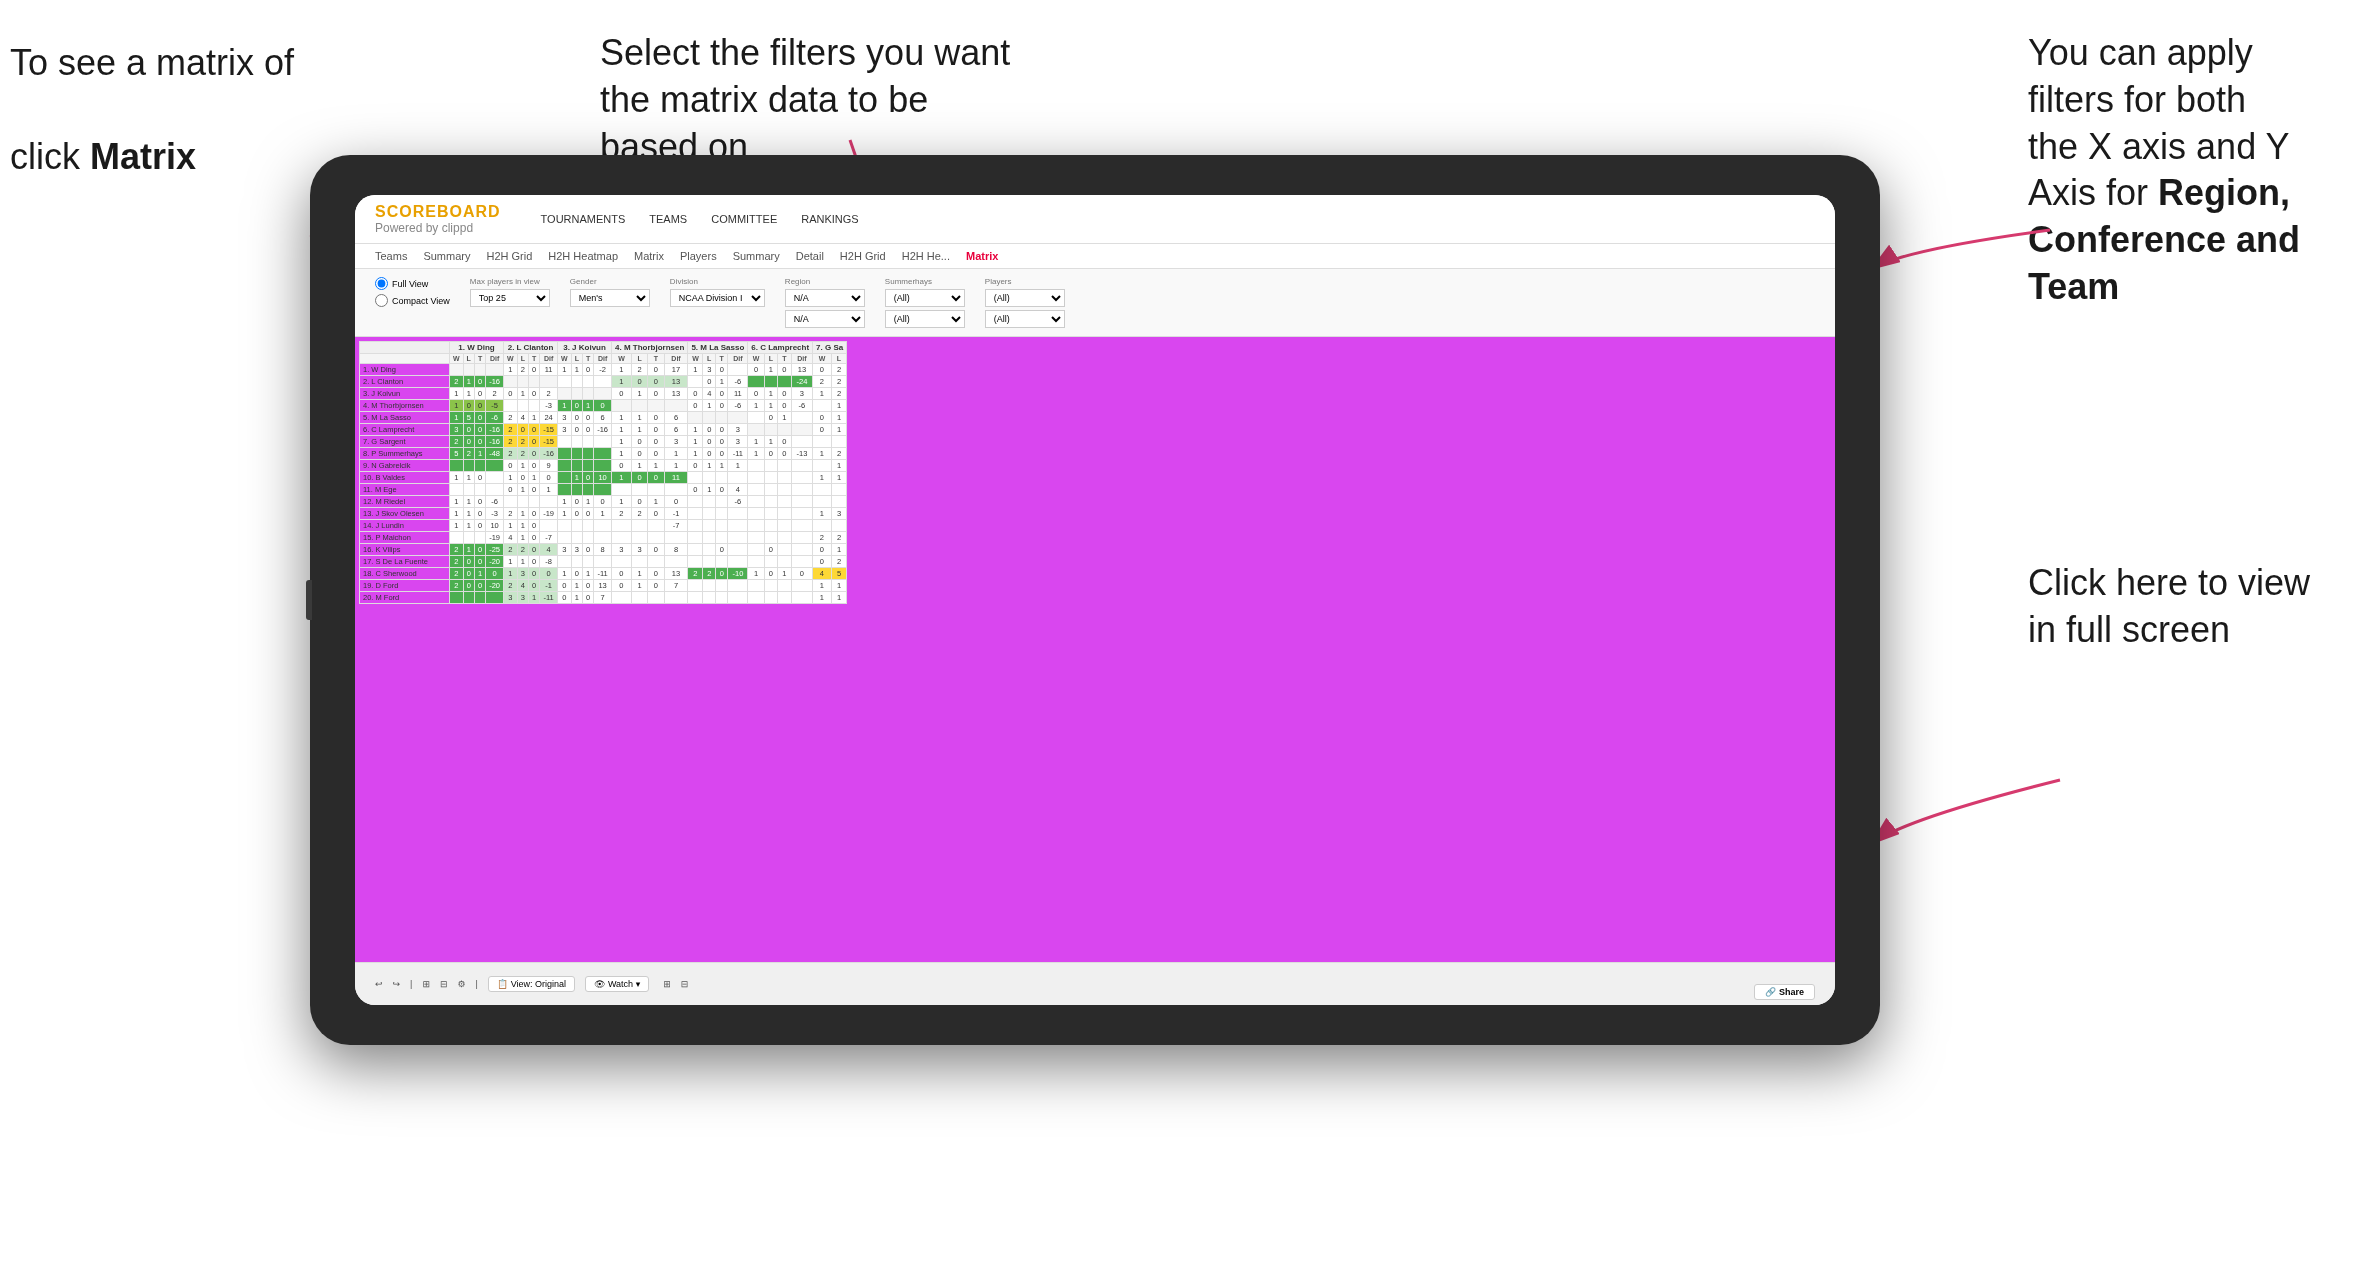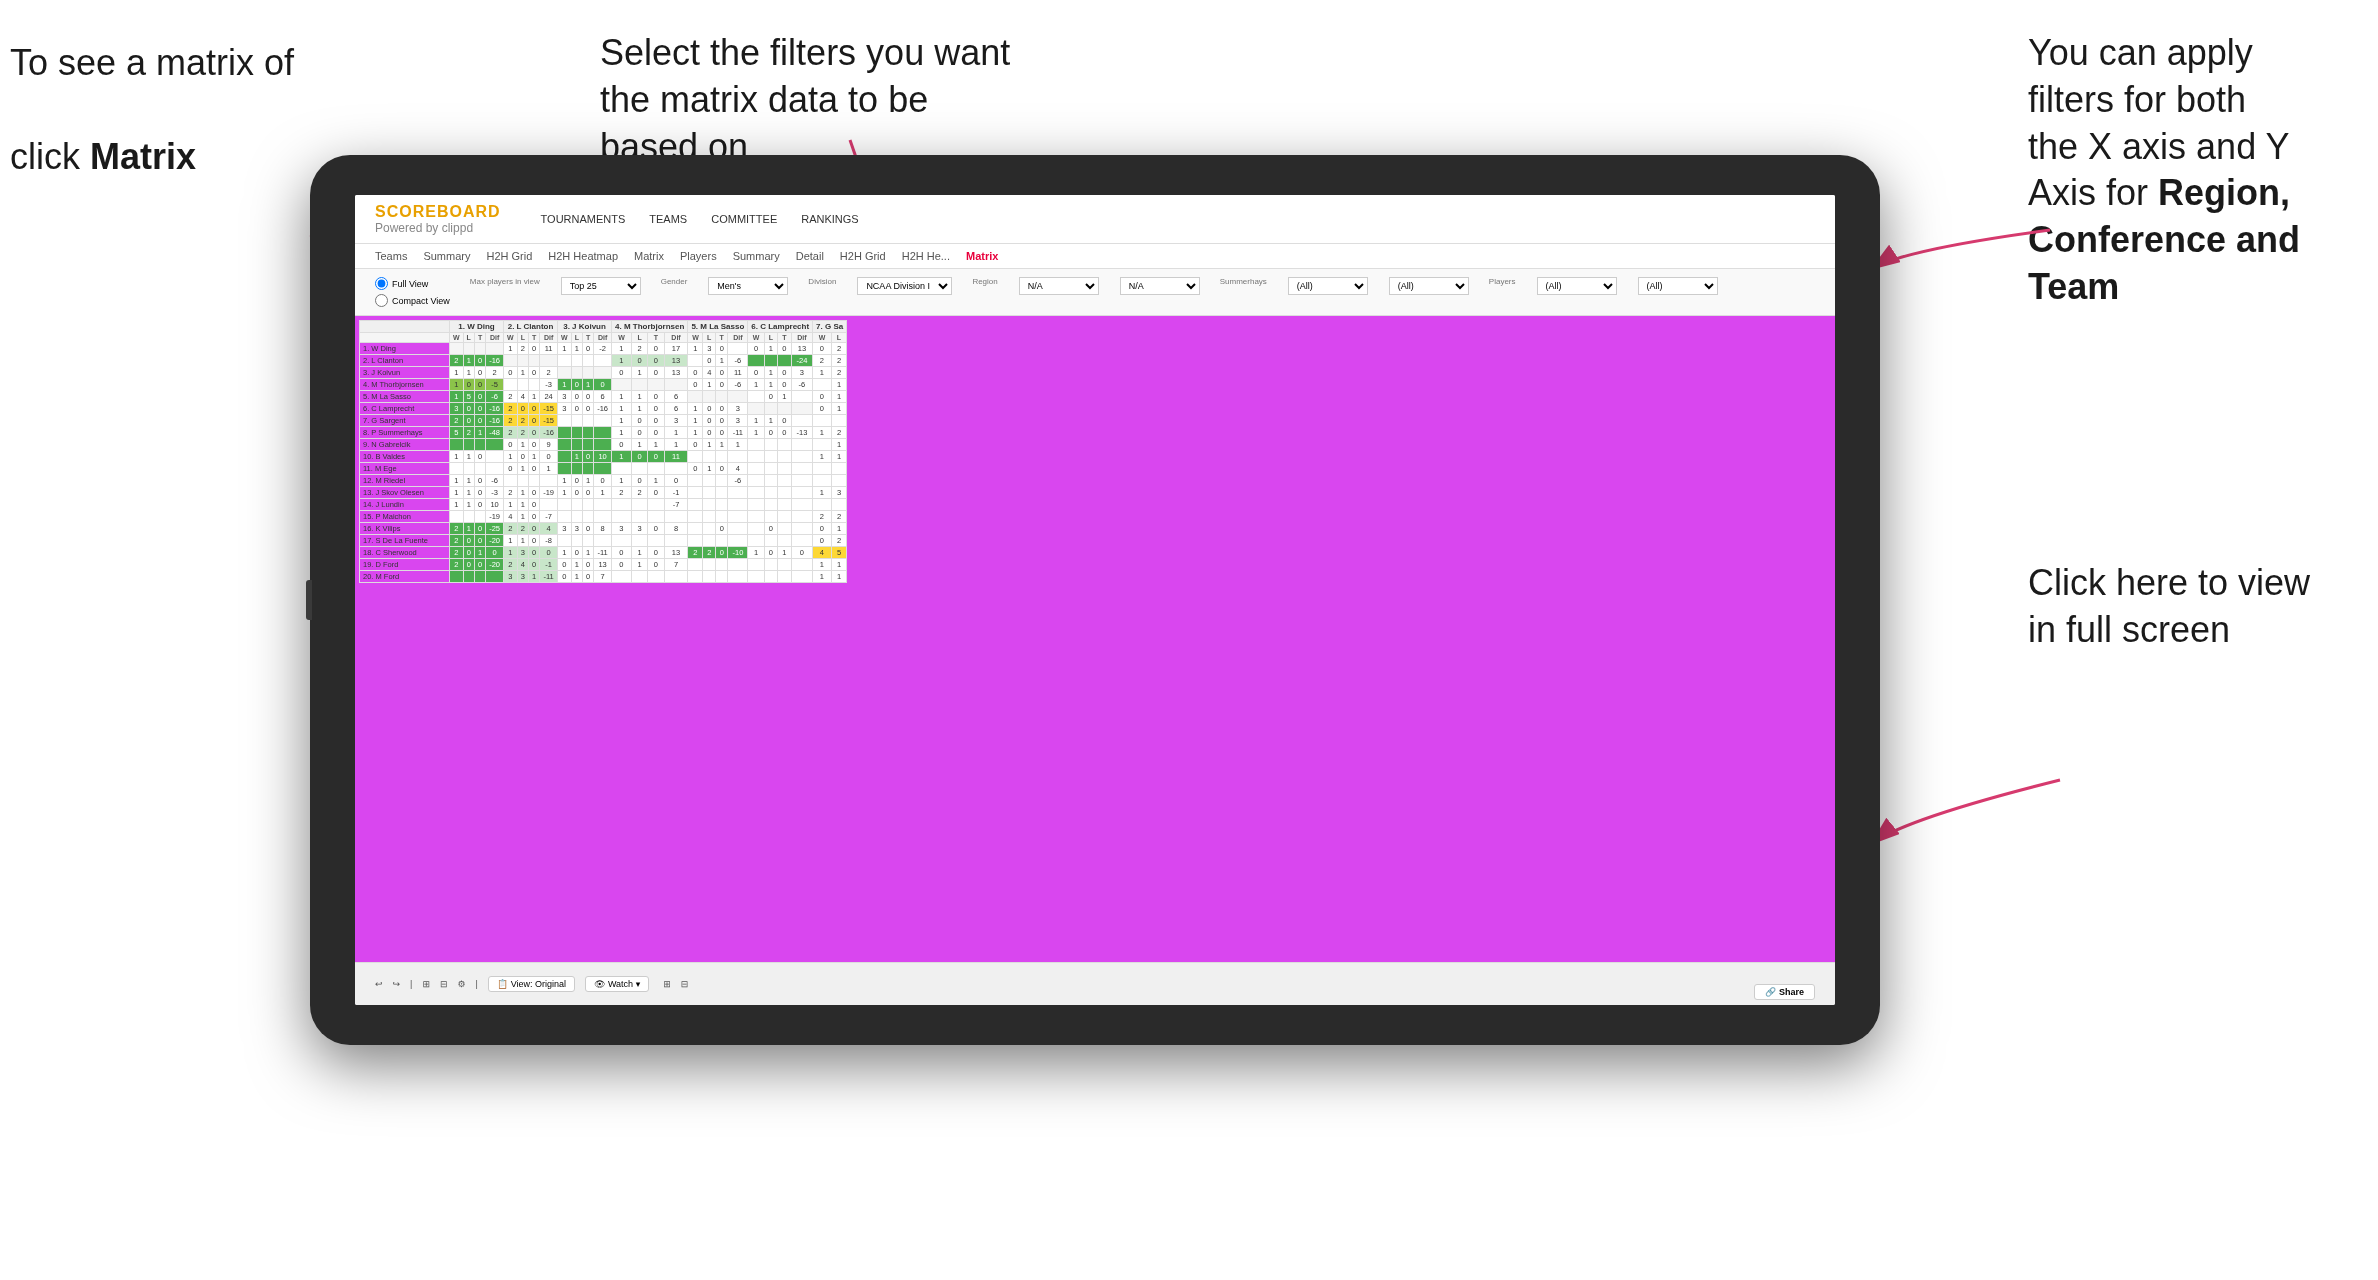"SCOREBOARD" .tablet-screen { border-radius: 2px -> 20px }
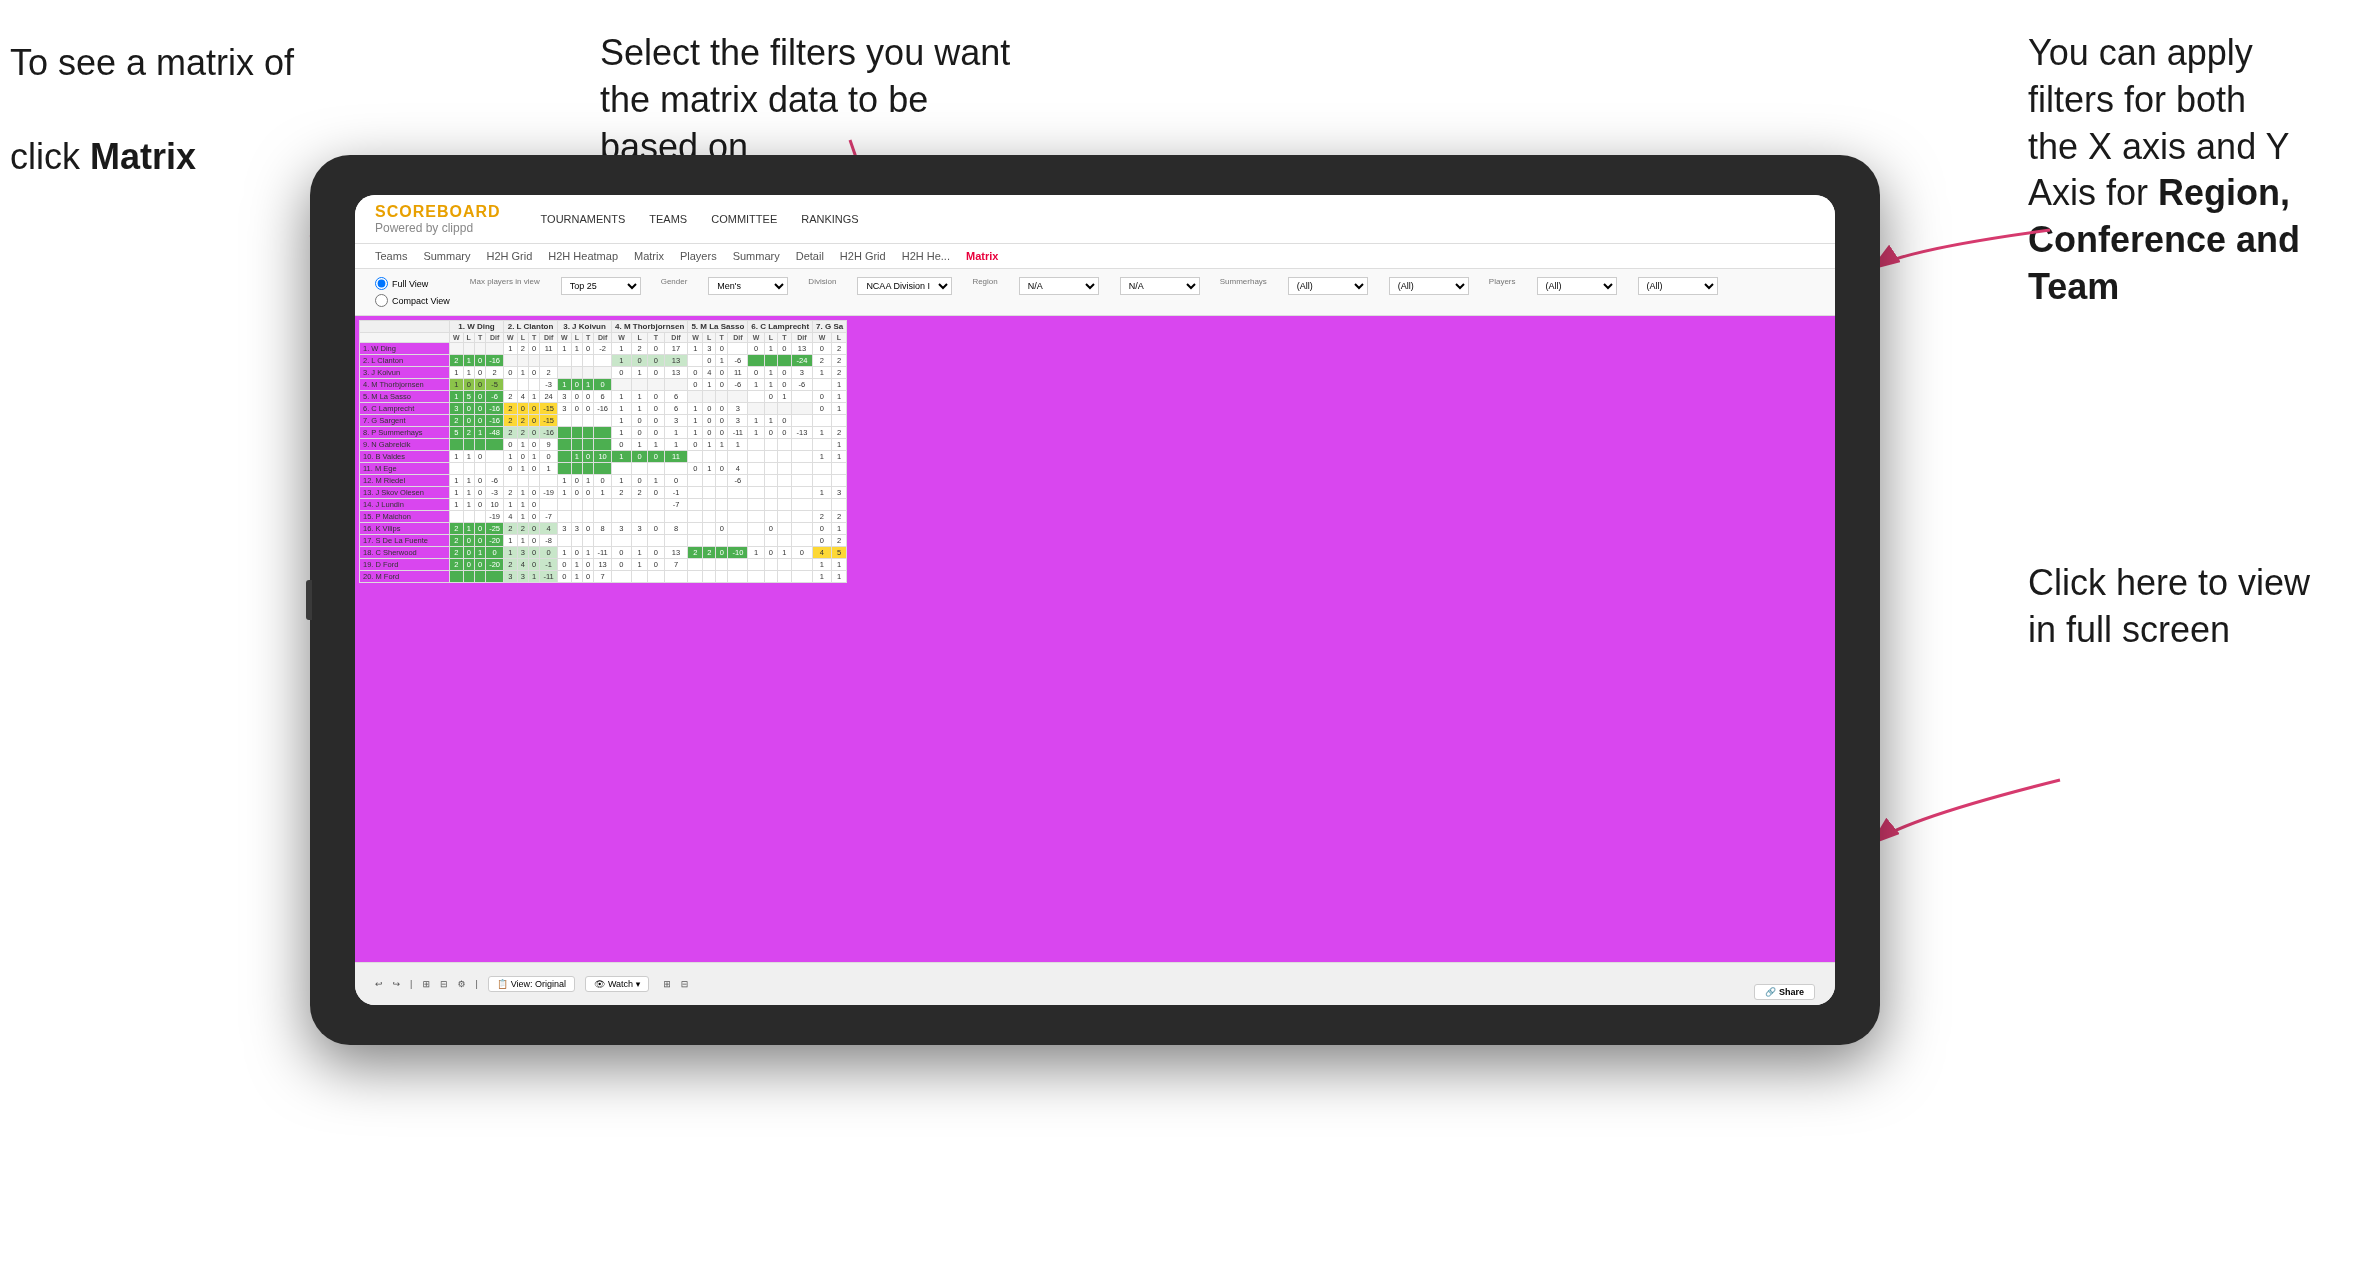"Max players in view" .filter-group { flex-direction: row -> column; gap: 21px -> 3px }
